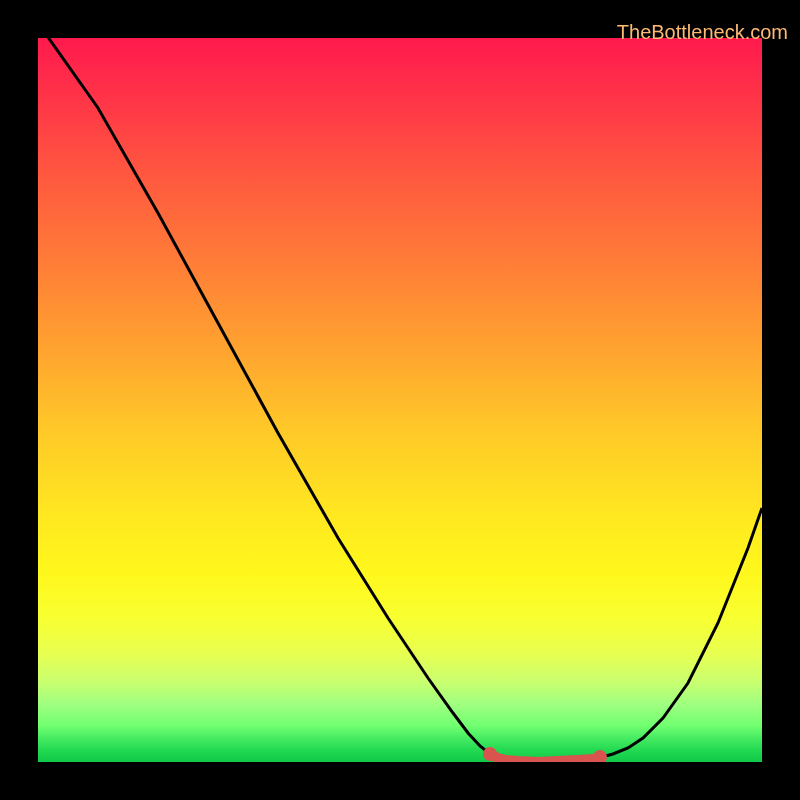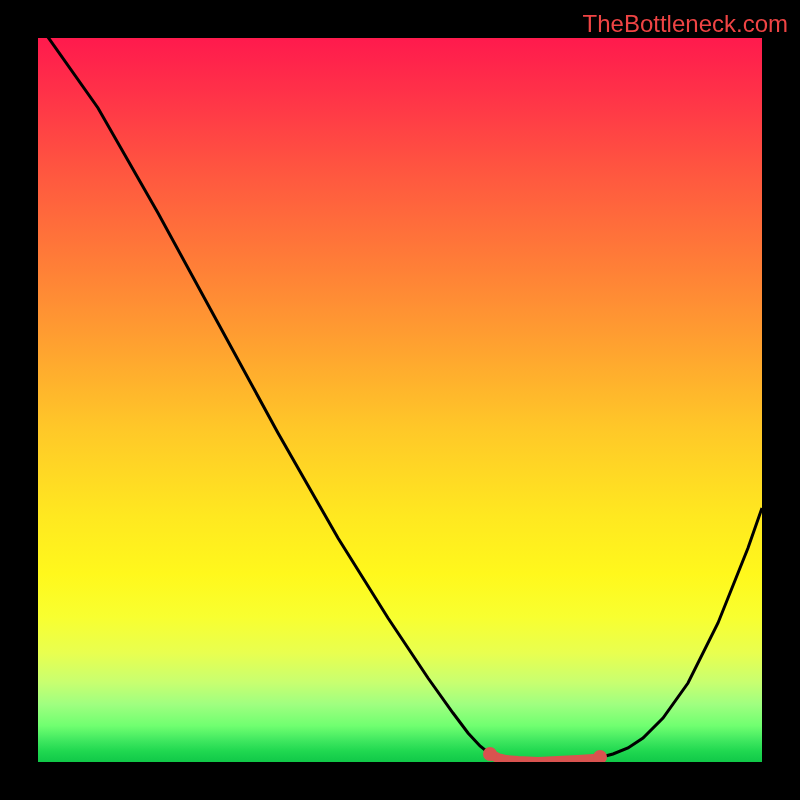"TheBottleneck.com" .attribution { color: #ef4444 -> #fdba74; font-size: 24px -> 20px; top: 10px -> 21px }
